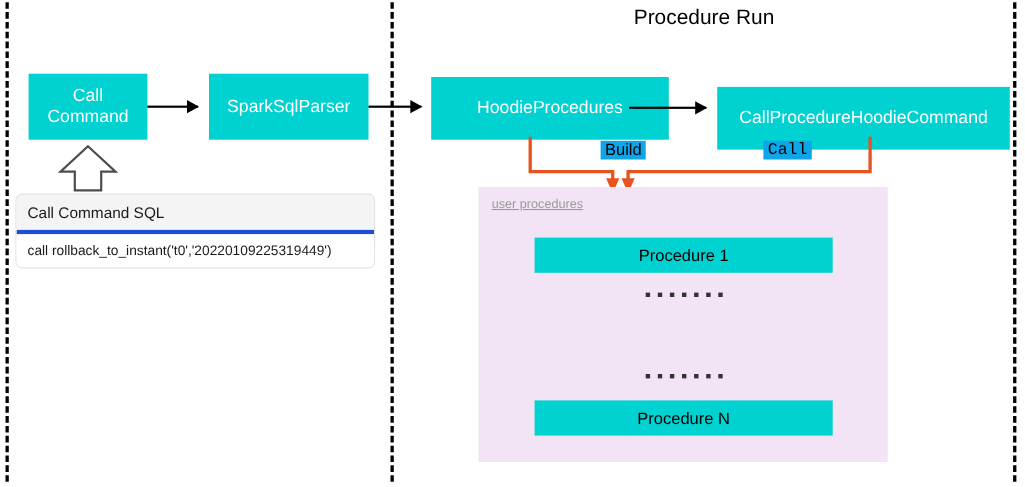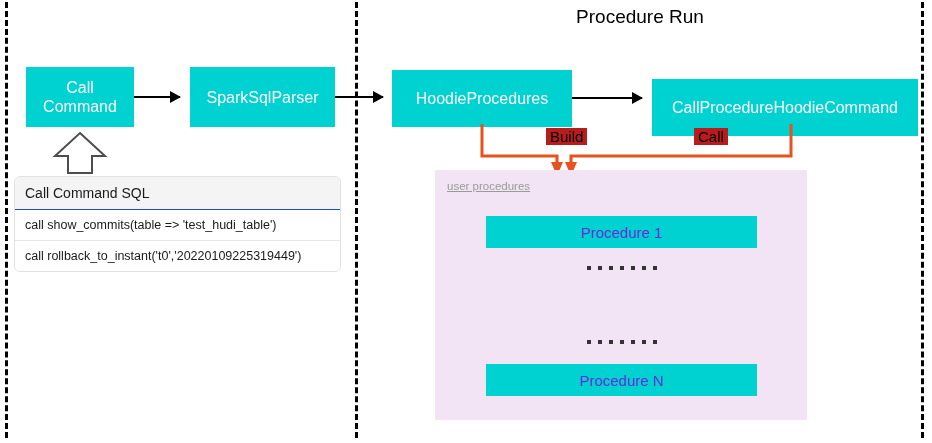"HoodieProcedures" #box-hoodieprocedures { width: 180px -> 216px }
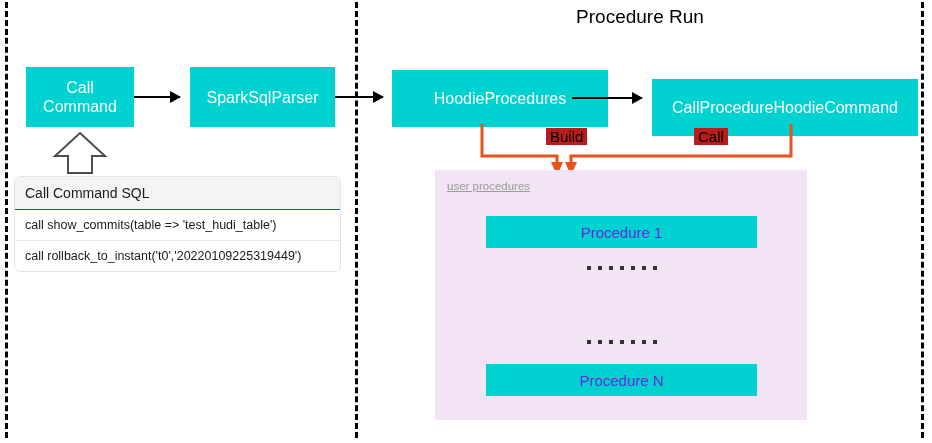"Build" .edge-label { background: #b91c1c -> #0ea5e9 }
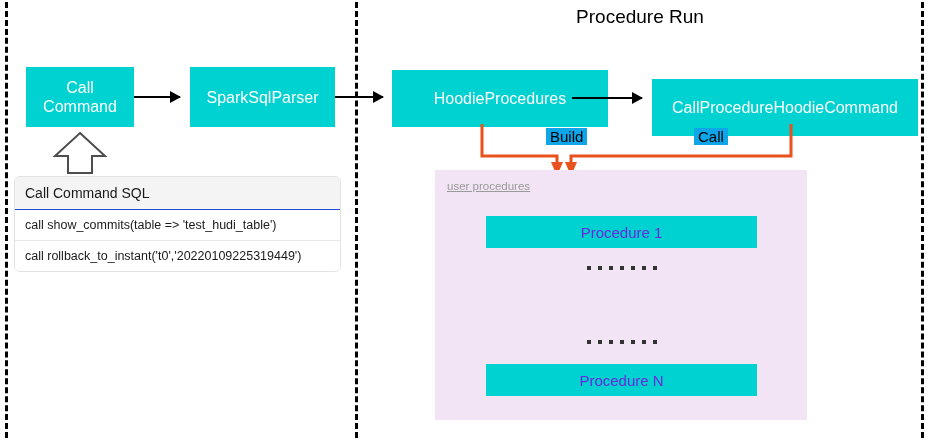"Call" #label-call { font-family: none -> Liberation Mono, monospace }
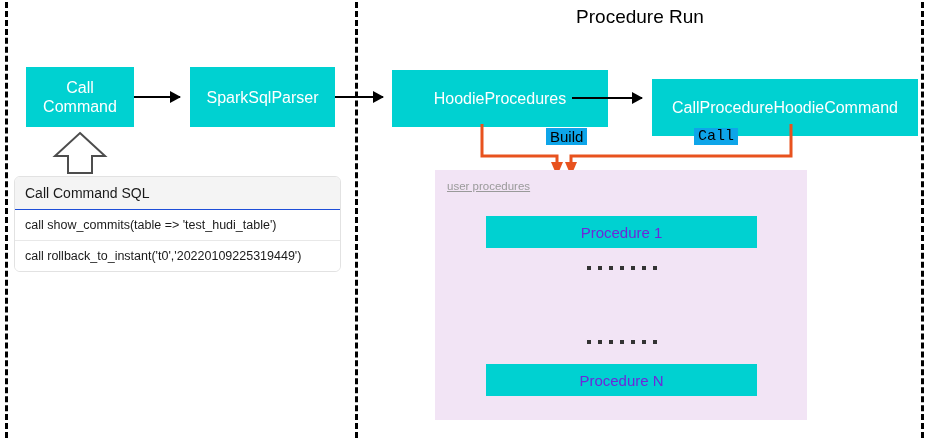"Call Command SQL" .sql-header { border-bottom: 1px solid #1d4ed8 -> 4px solid #1d4ed8 }
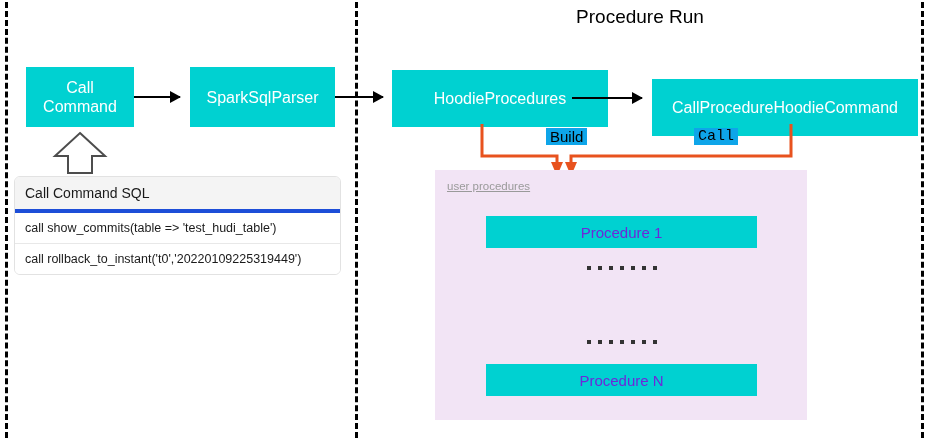"call show_commits(table =>" div.sql-row { html: <div>call show_commits(table =&gt; 'test_hudi_table')</div> -> none }
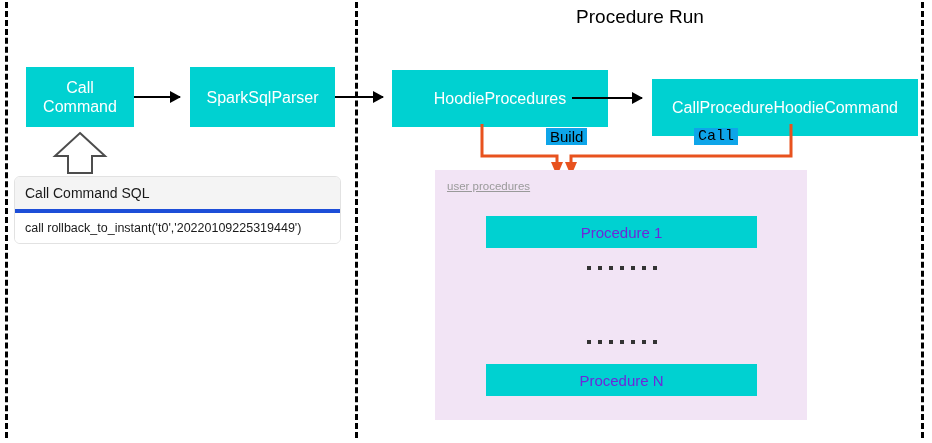"Procedure 1" .procedure-box { color: #6d28d9 -> #000000 }
